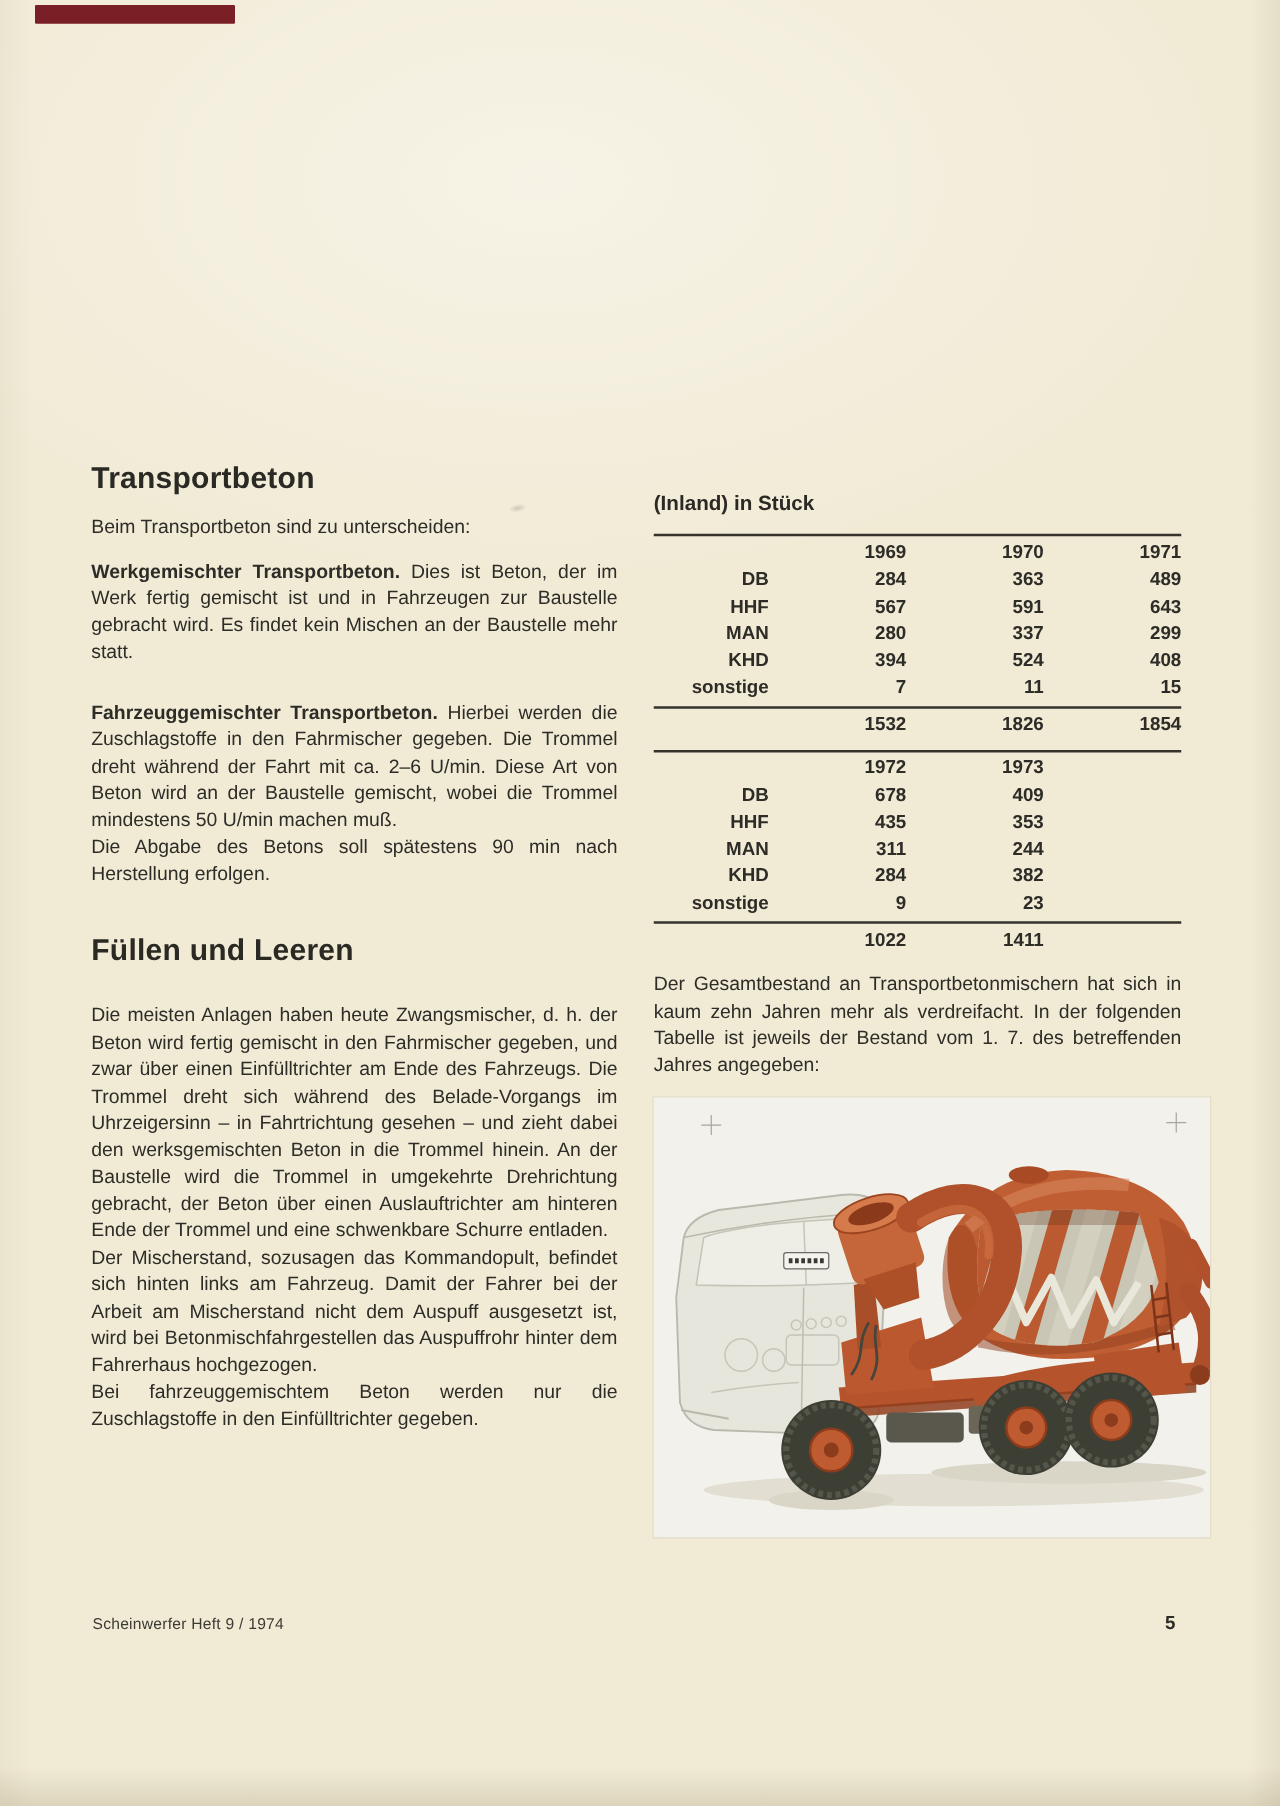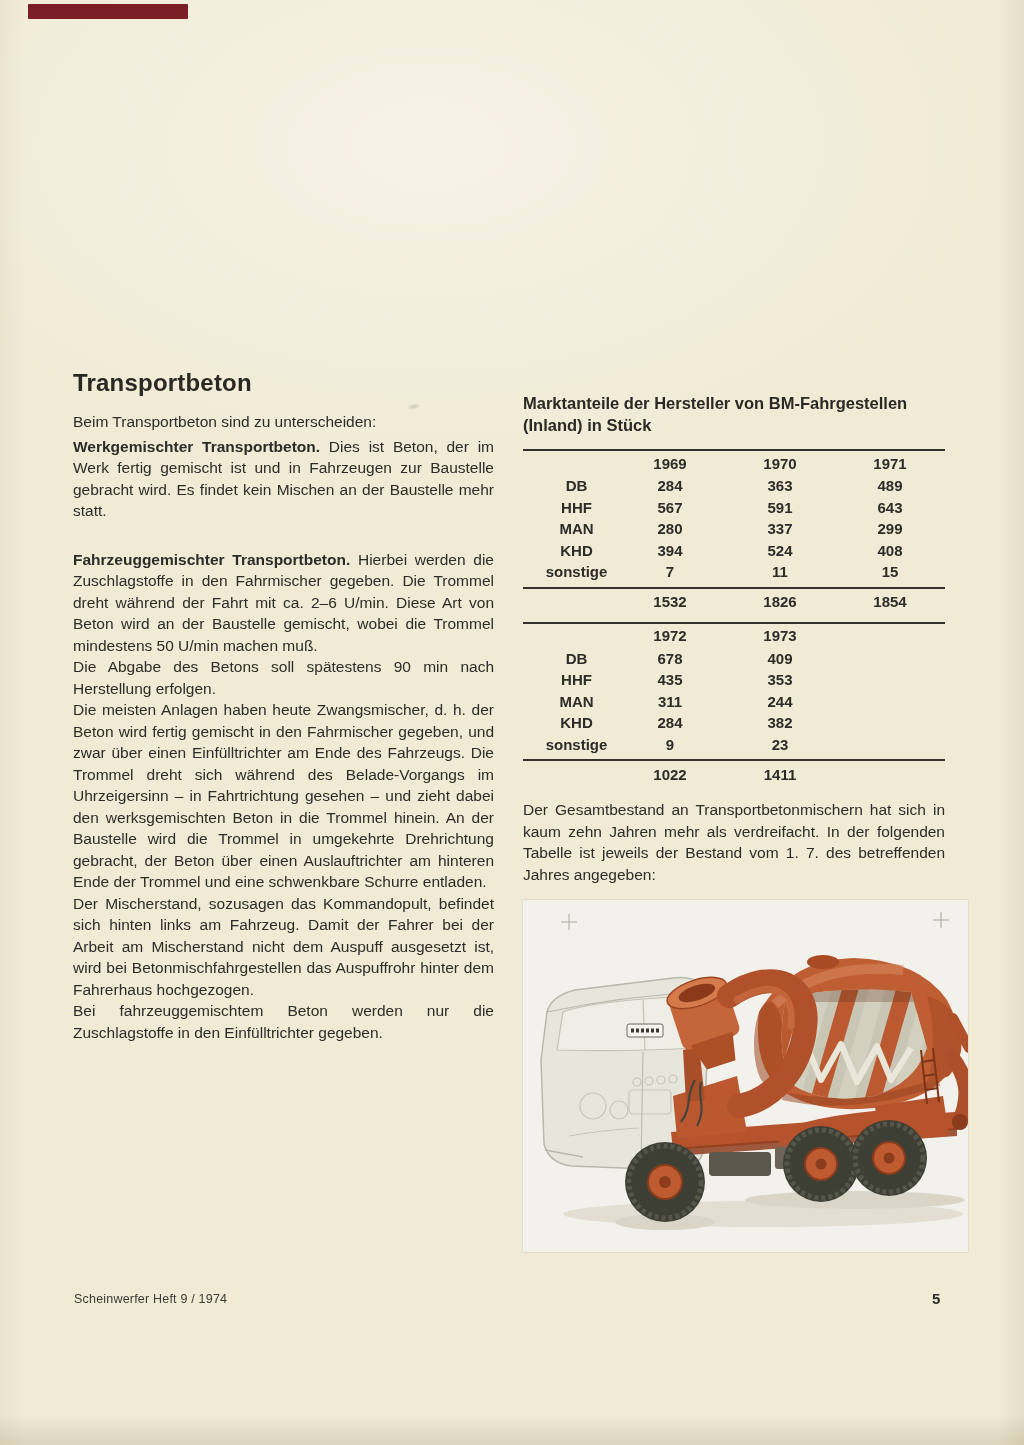"Marktanteile der Hersteller von" div.tbl-title { html: <div>Marktanteile der Hersteller von BM-Fahrgestellen</div> -> none }
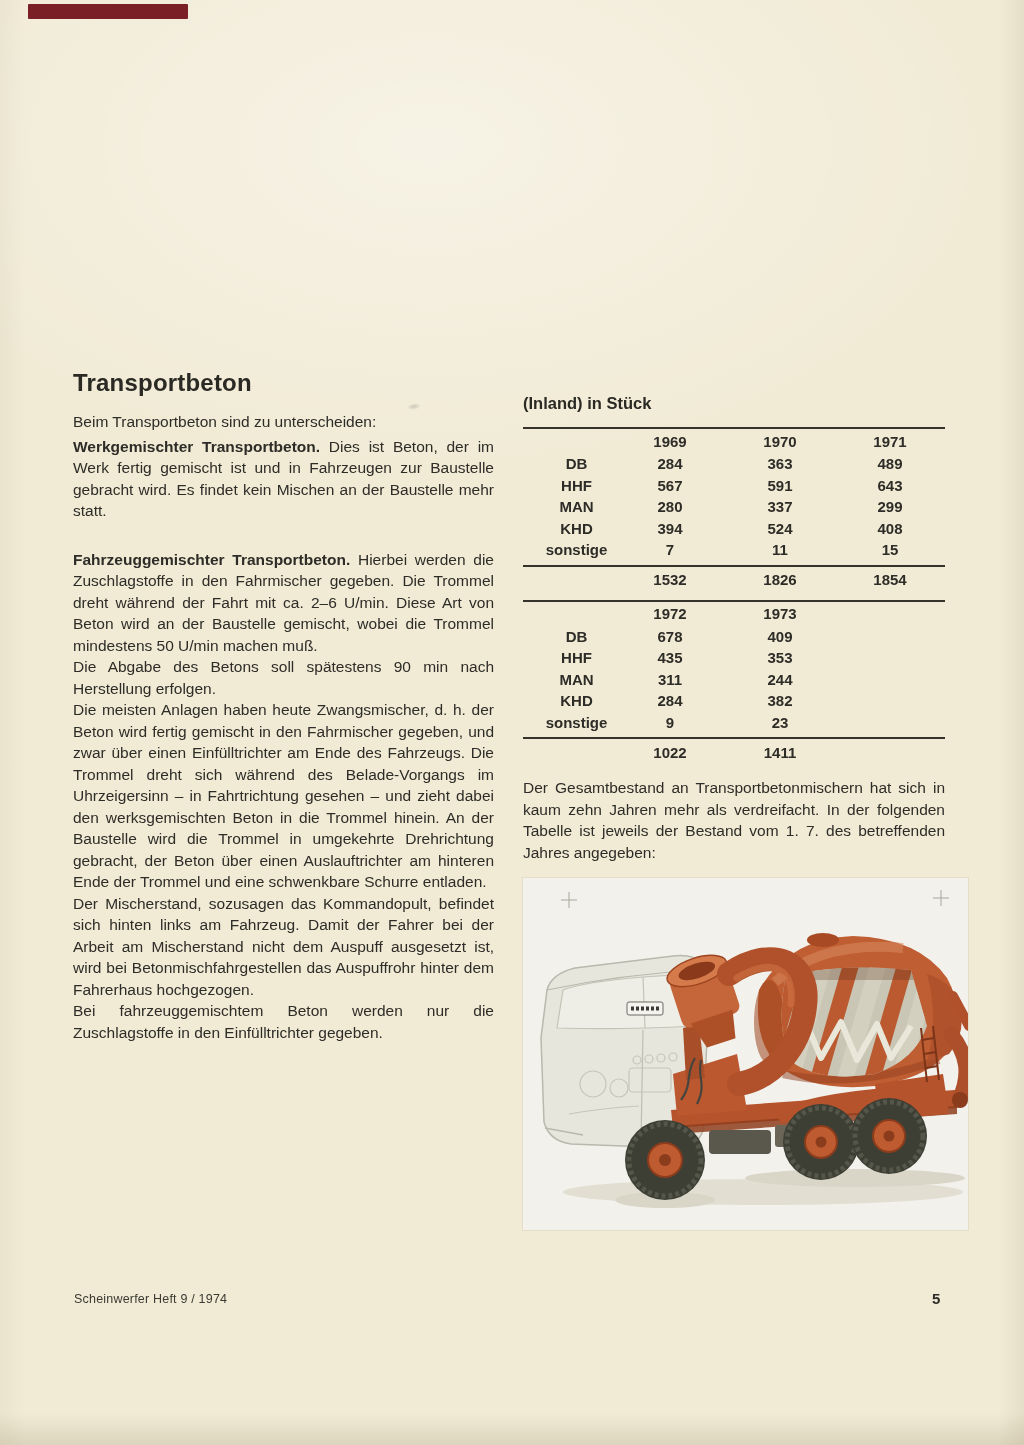"Beim Transportbeton sind zu" p.intro { margin-bottom: 3px -> 14px }
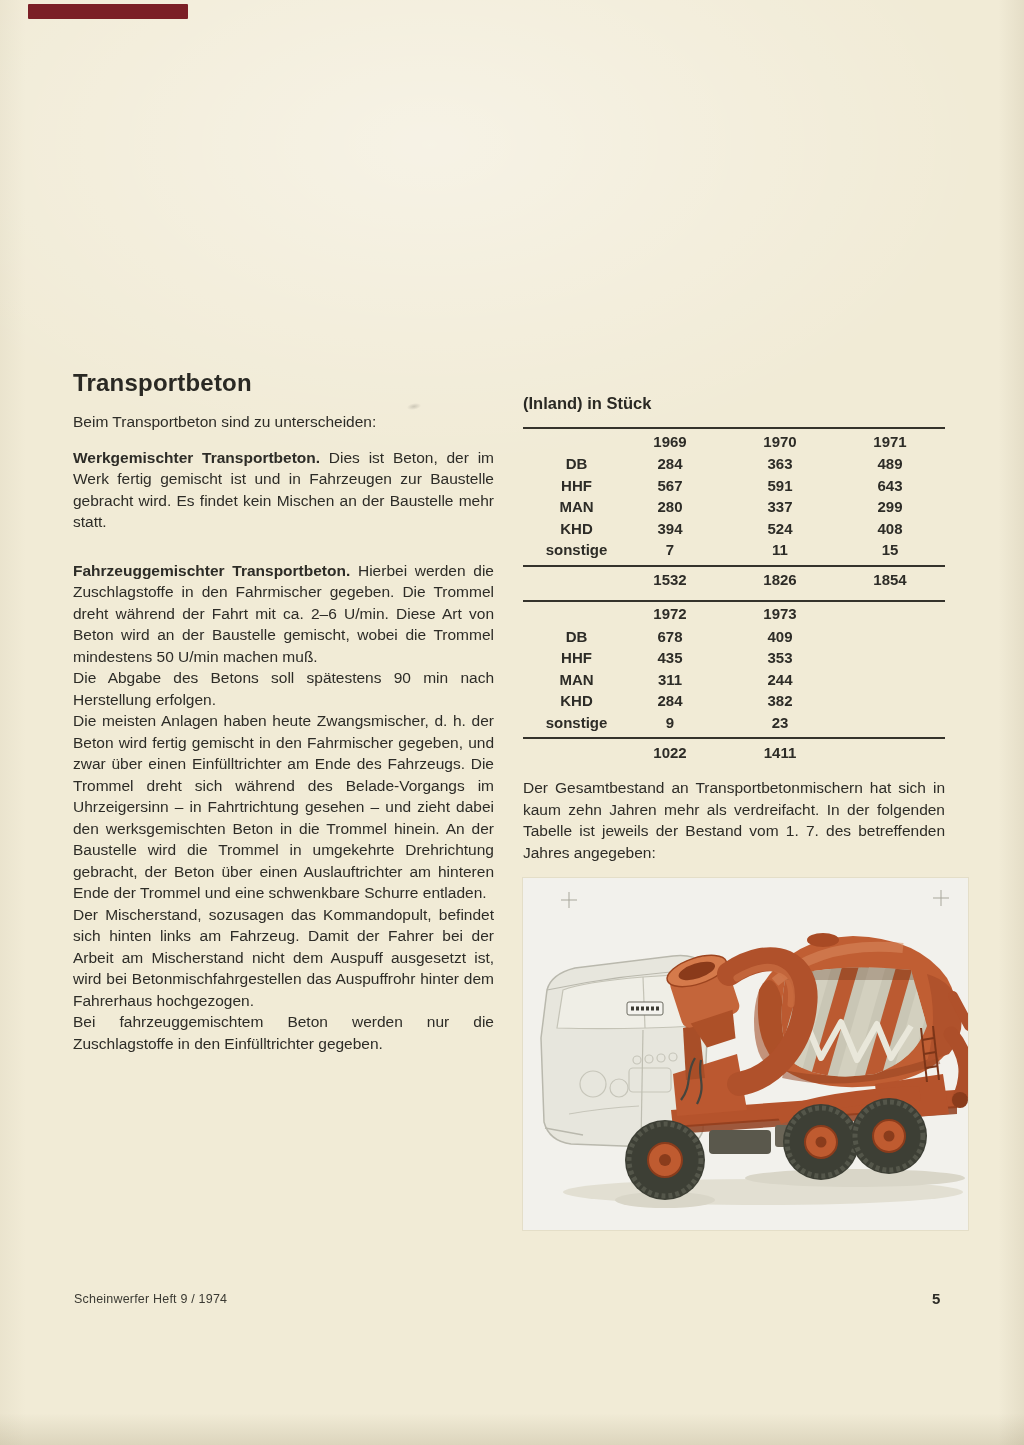"1969" .tn { text-align: center -> right }
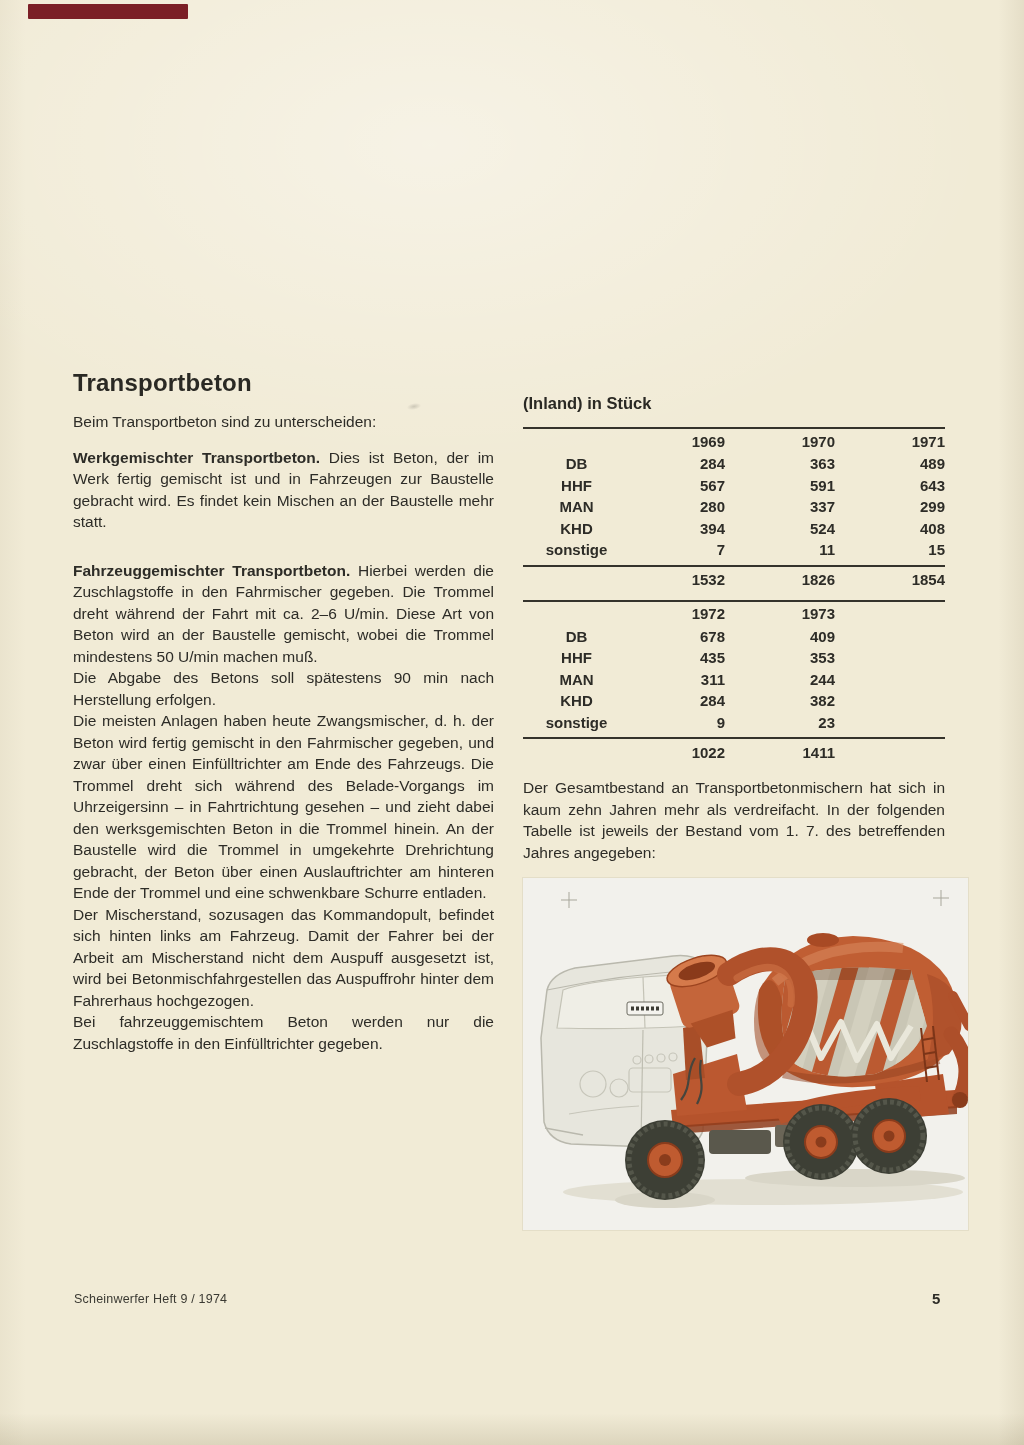"DB" .tl { text-align: center -> right }
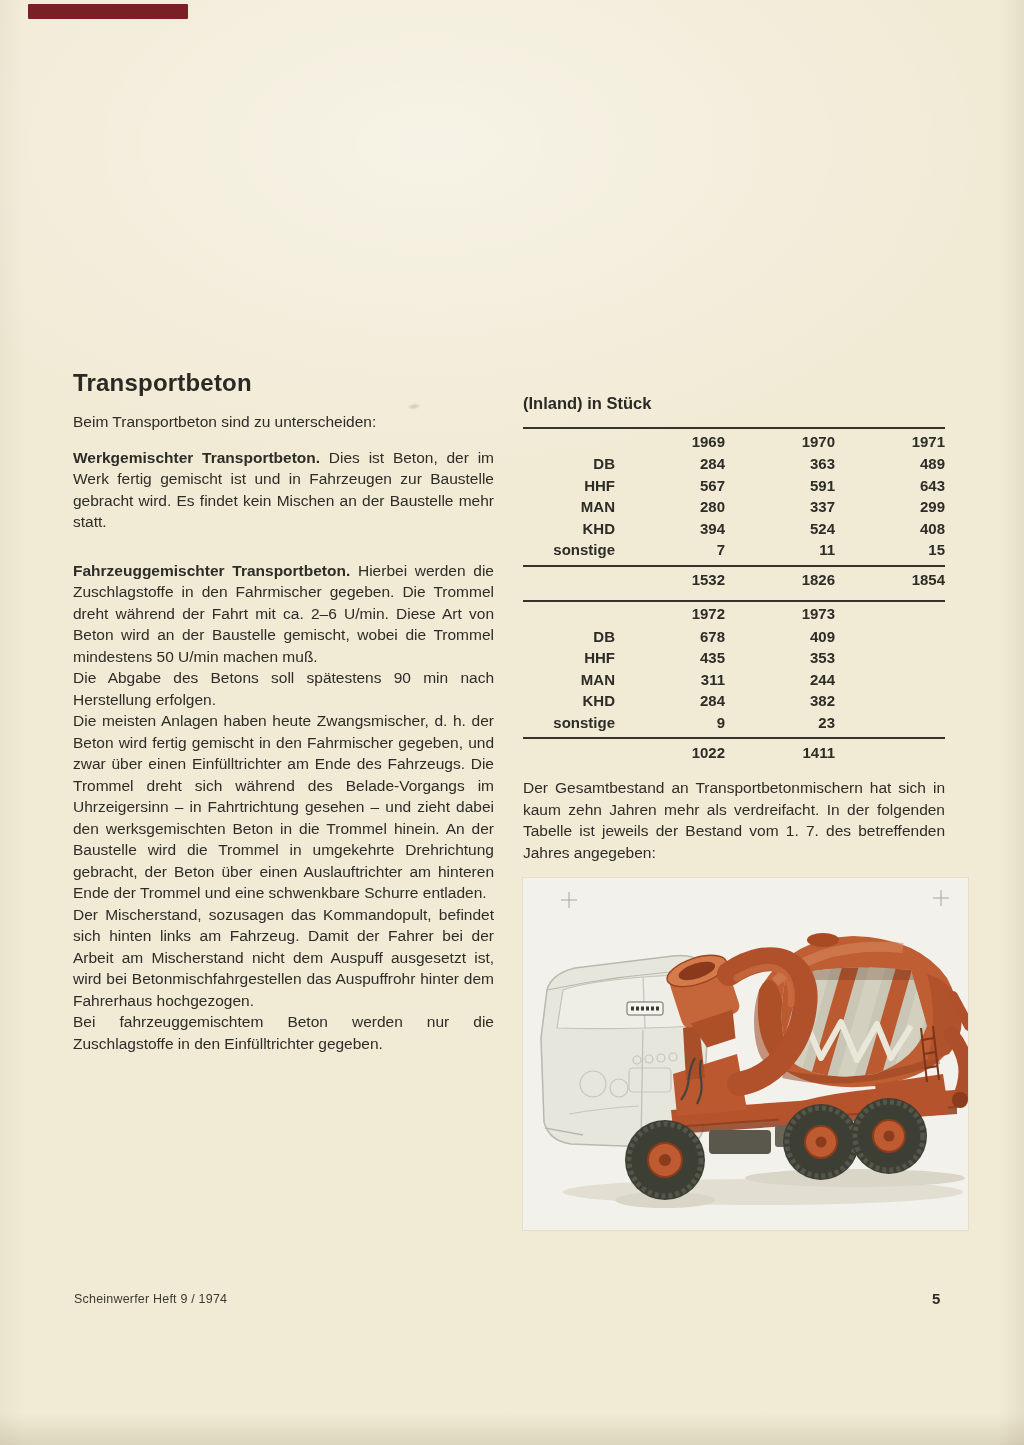"Füllen und Leeren" h2.sec { html: none -> <h2>Füllen und Leeren</h2> }
